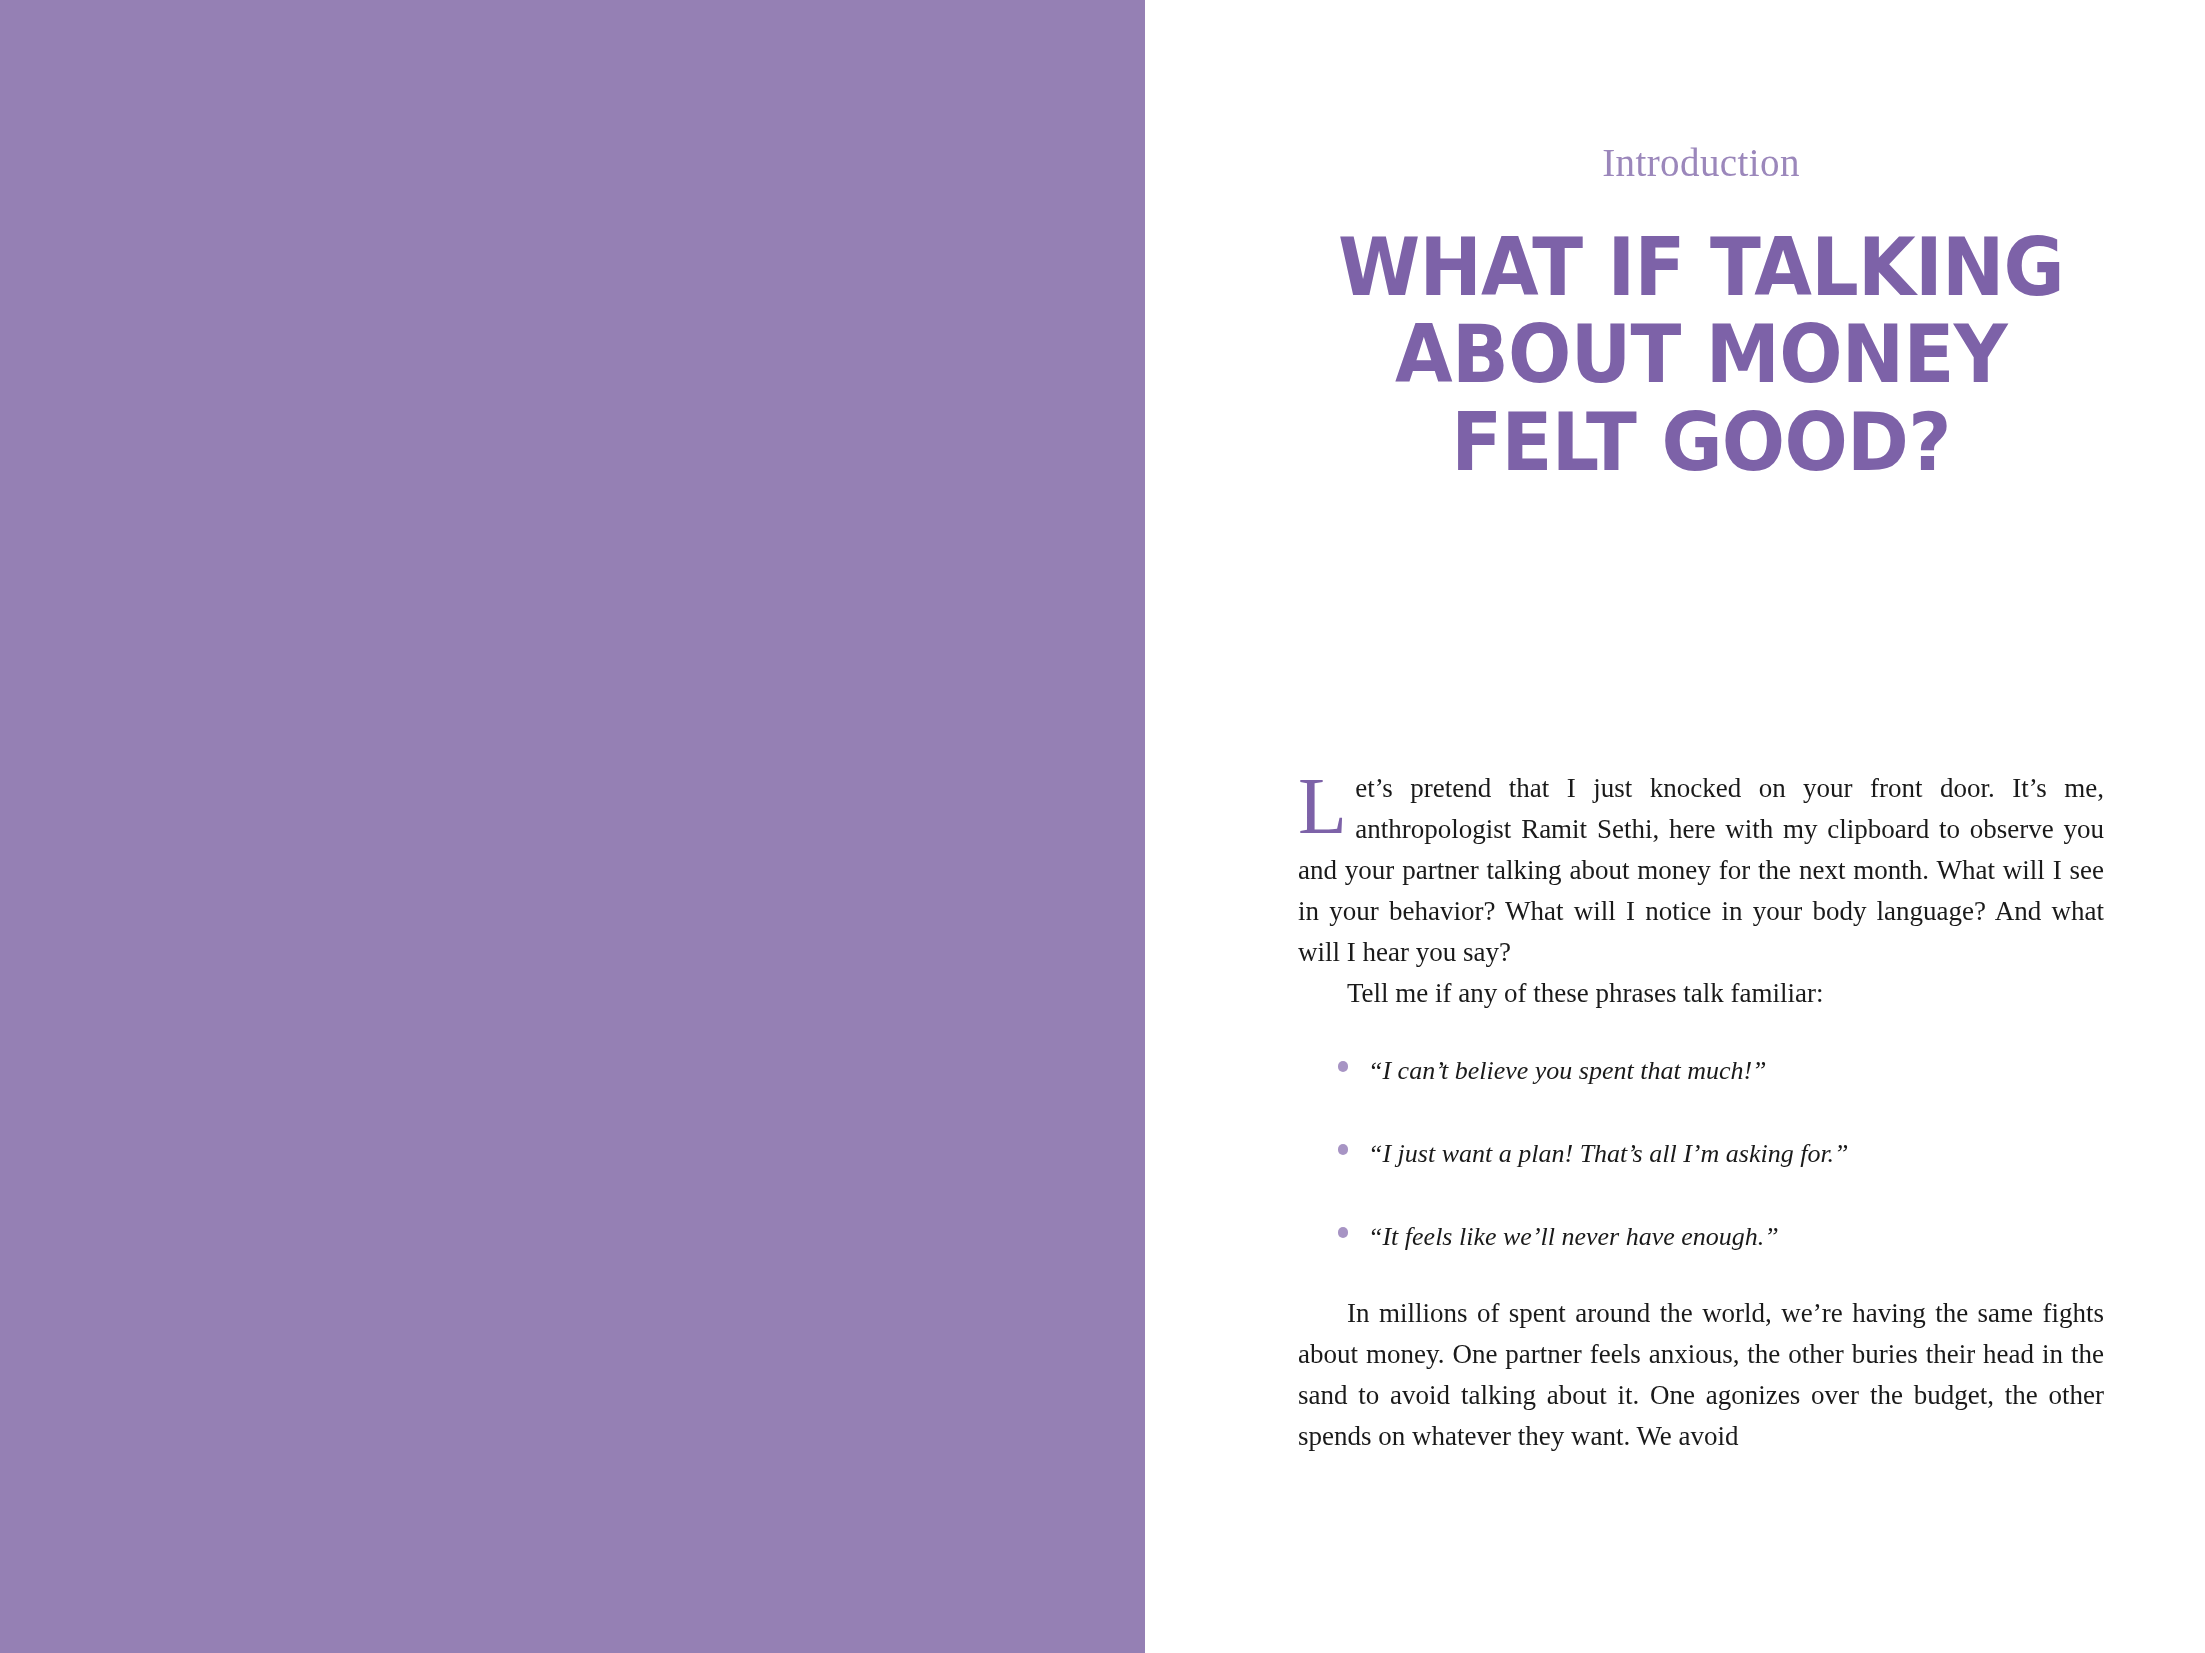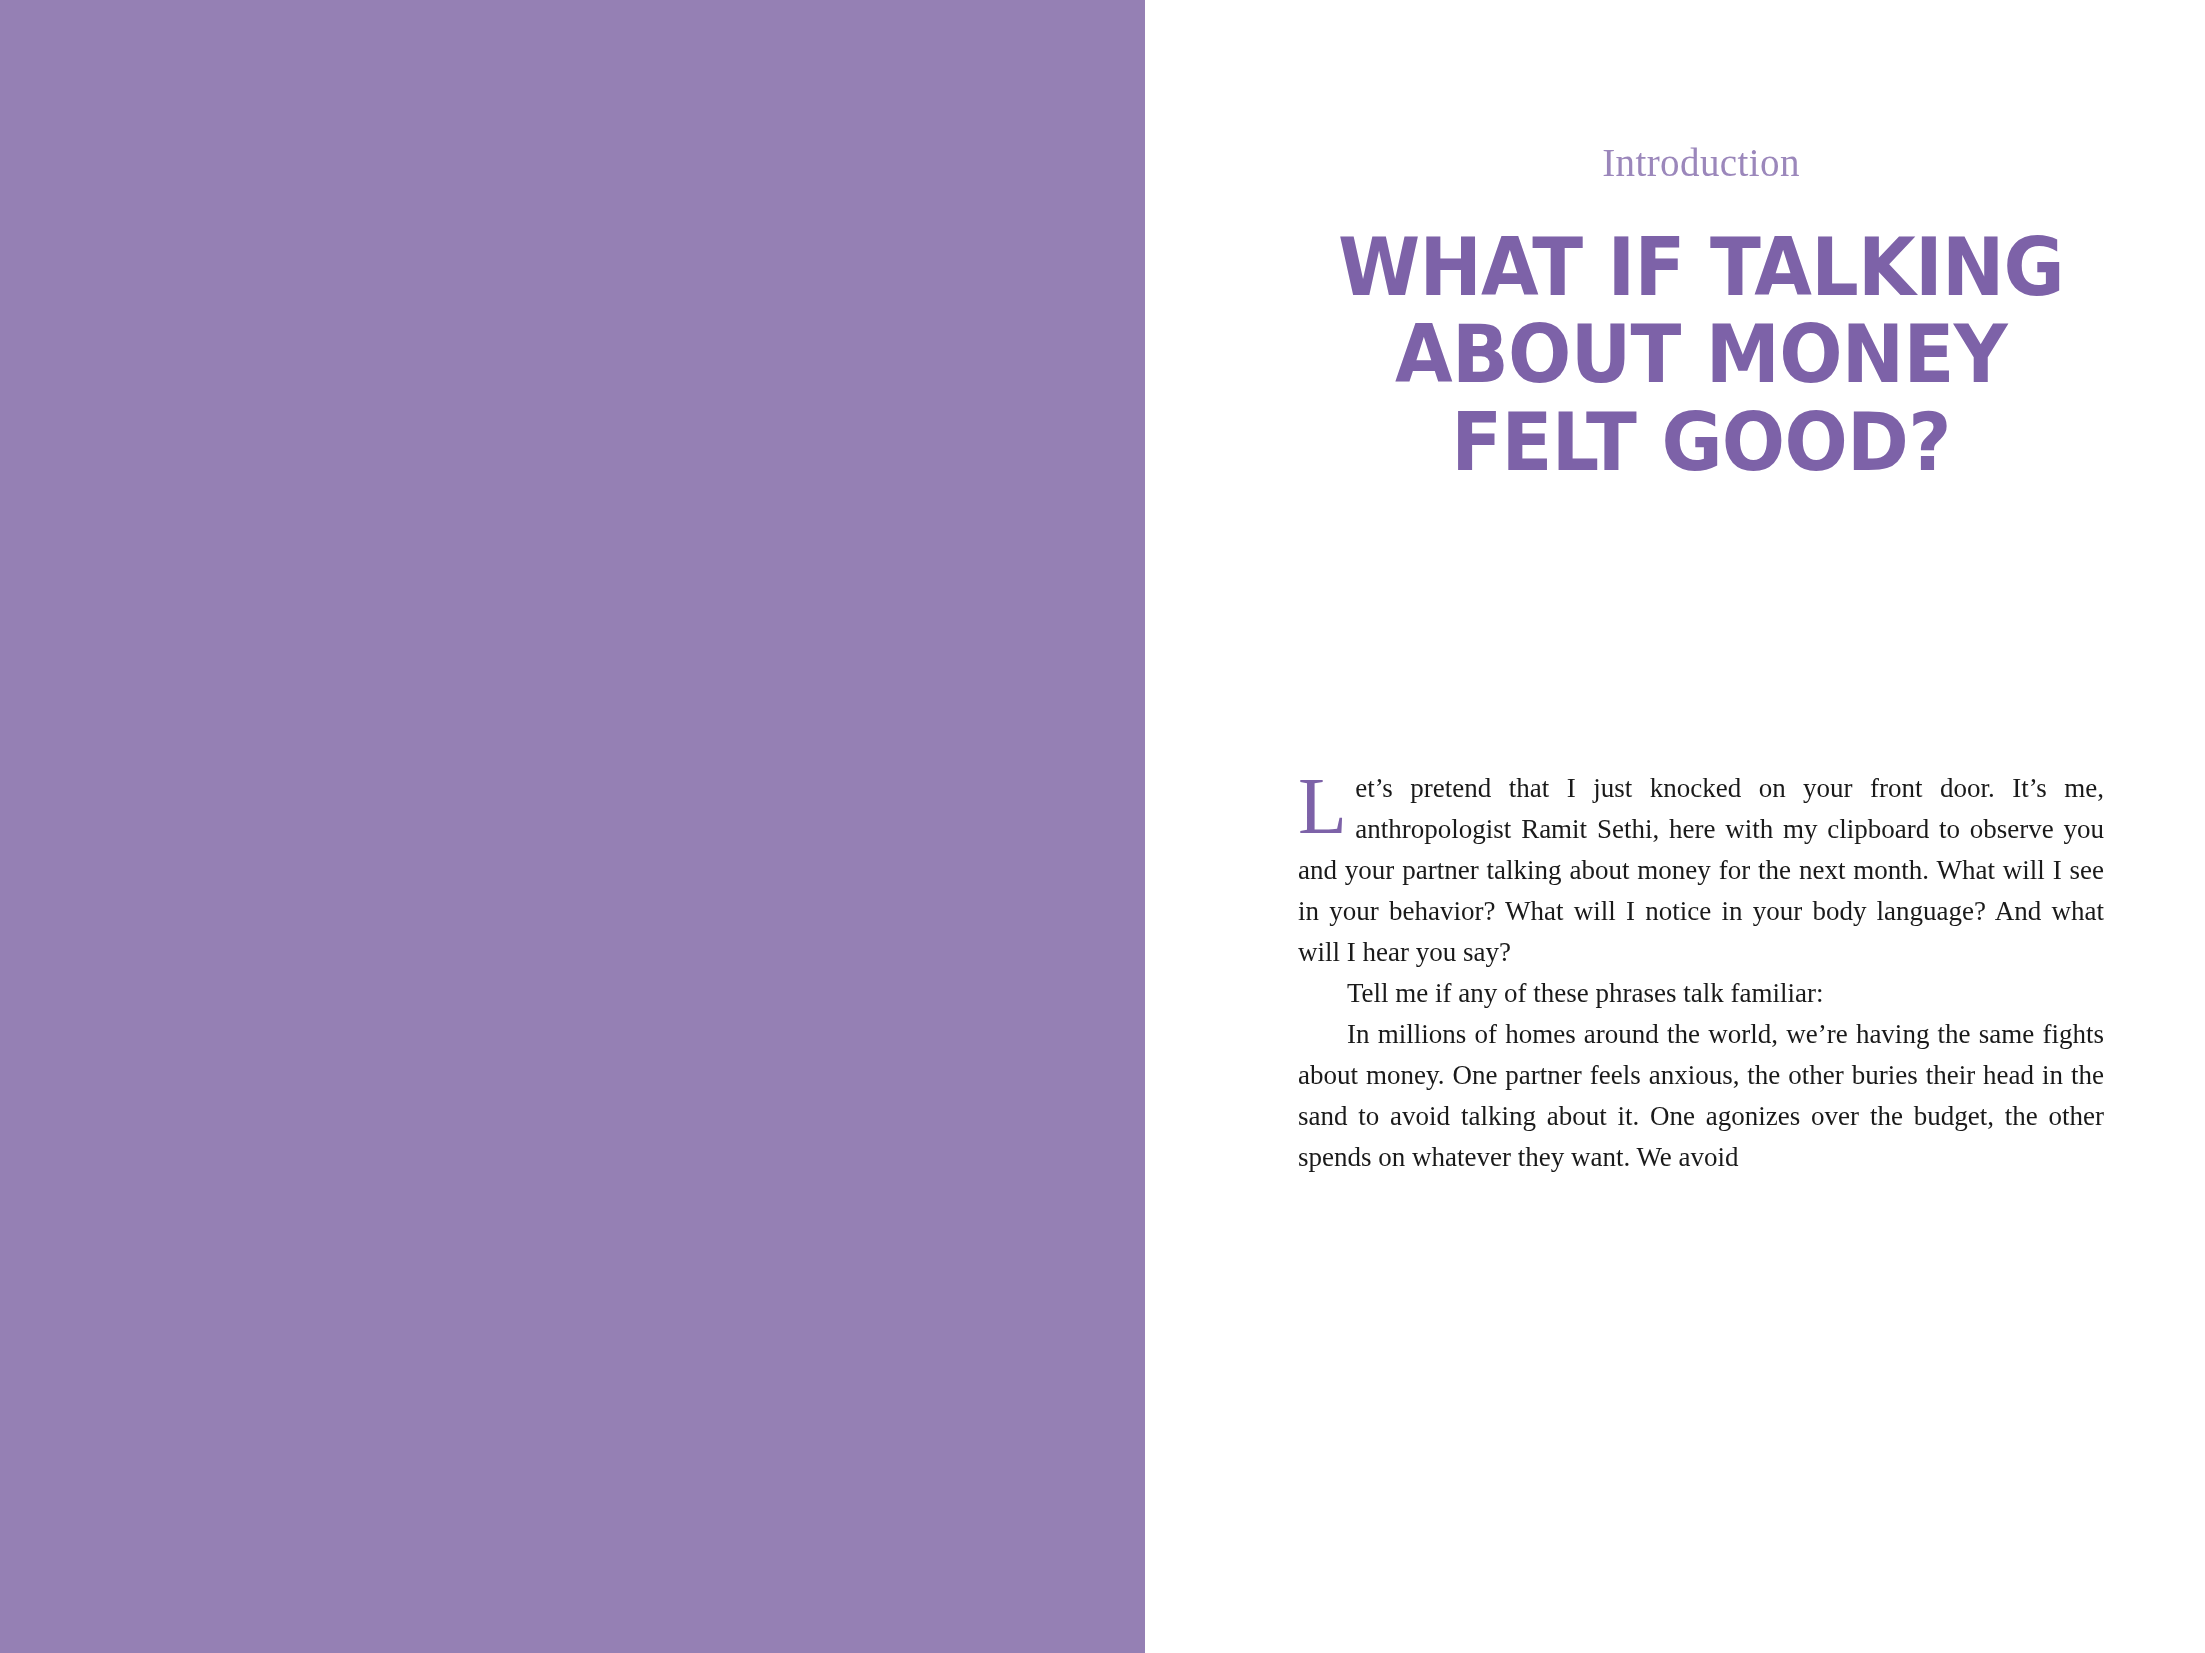"“I can’t believe you spent" ul.phrase-list { html: none -> <ul> <li><span></span><span>“I can’t believe you spent that much!”</span></li> <li><span></span><span>“I just want a plan! That’s all I’m asking for.”</span></li> <li><span></span><span>“It feels like we’ll never have enough.”</span></li> </ul> }
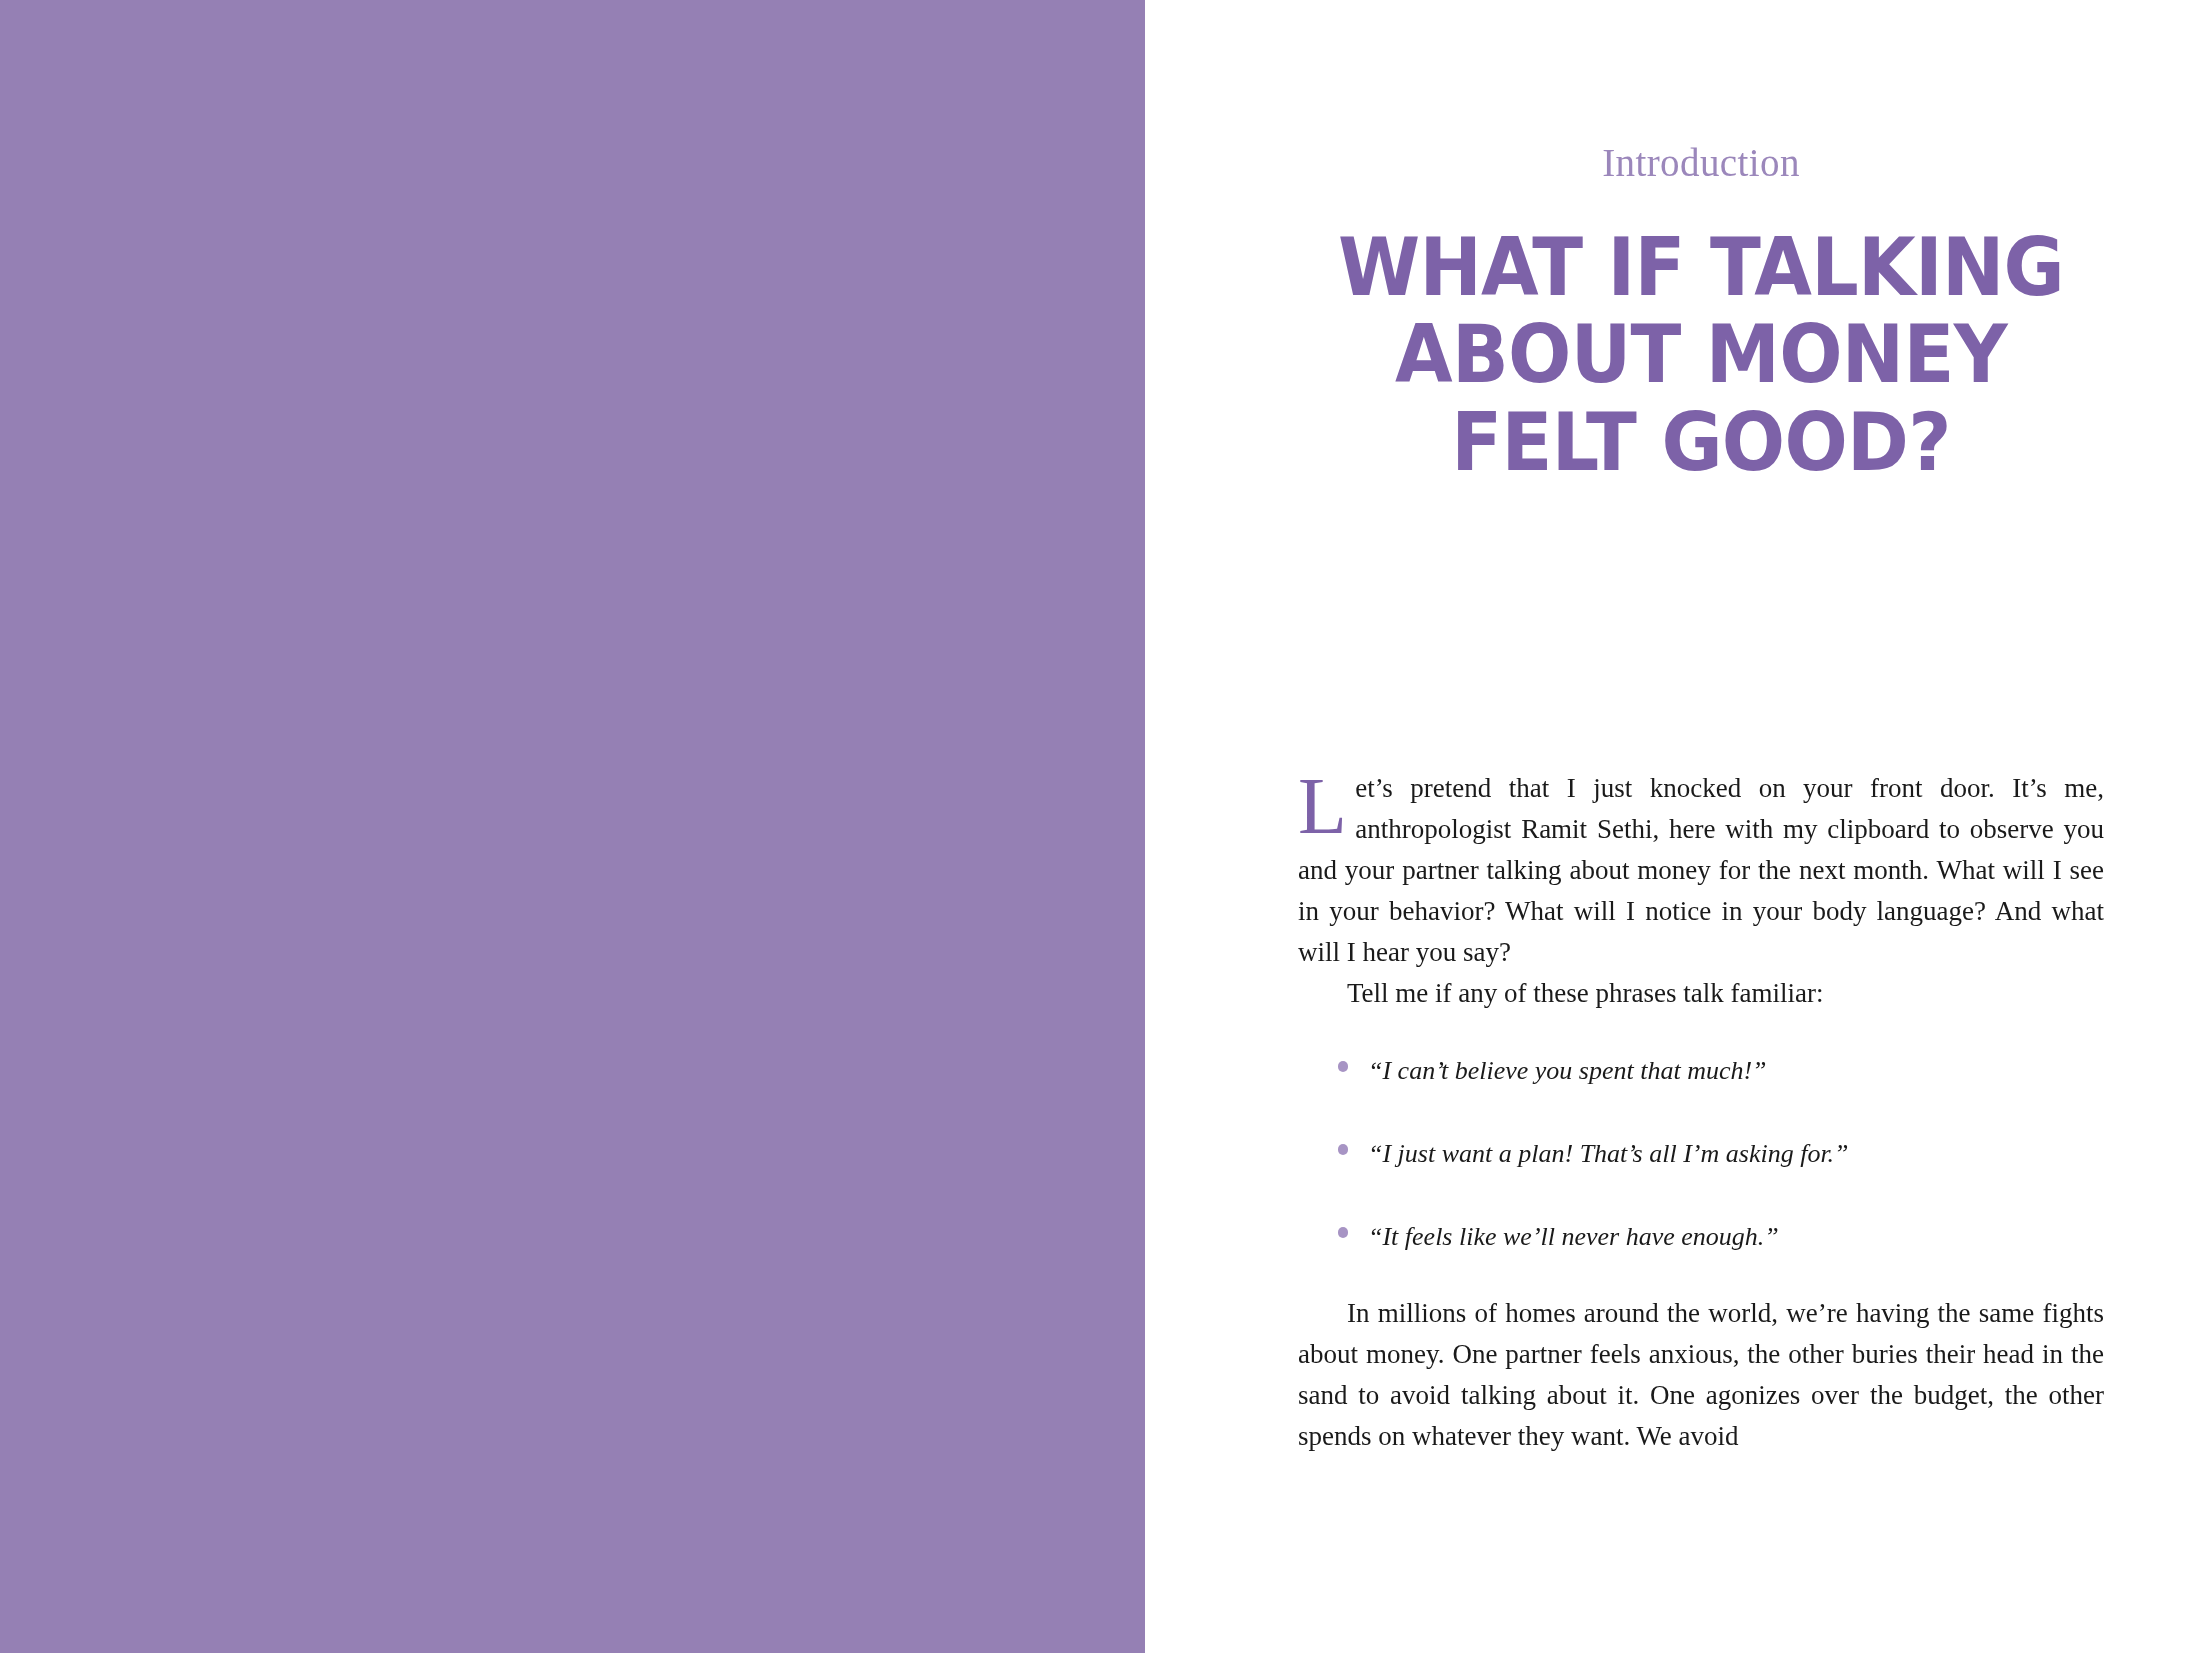"In millions of homes around" p.body { text: homes -> spent }
